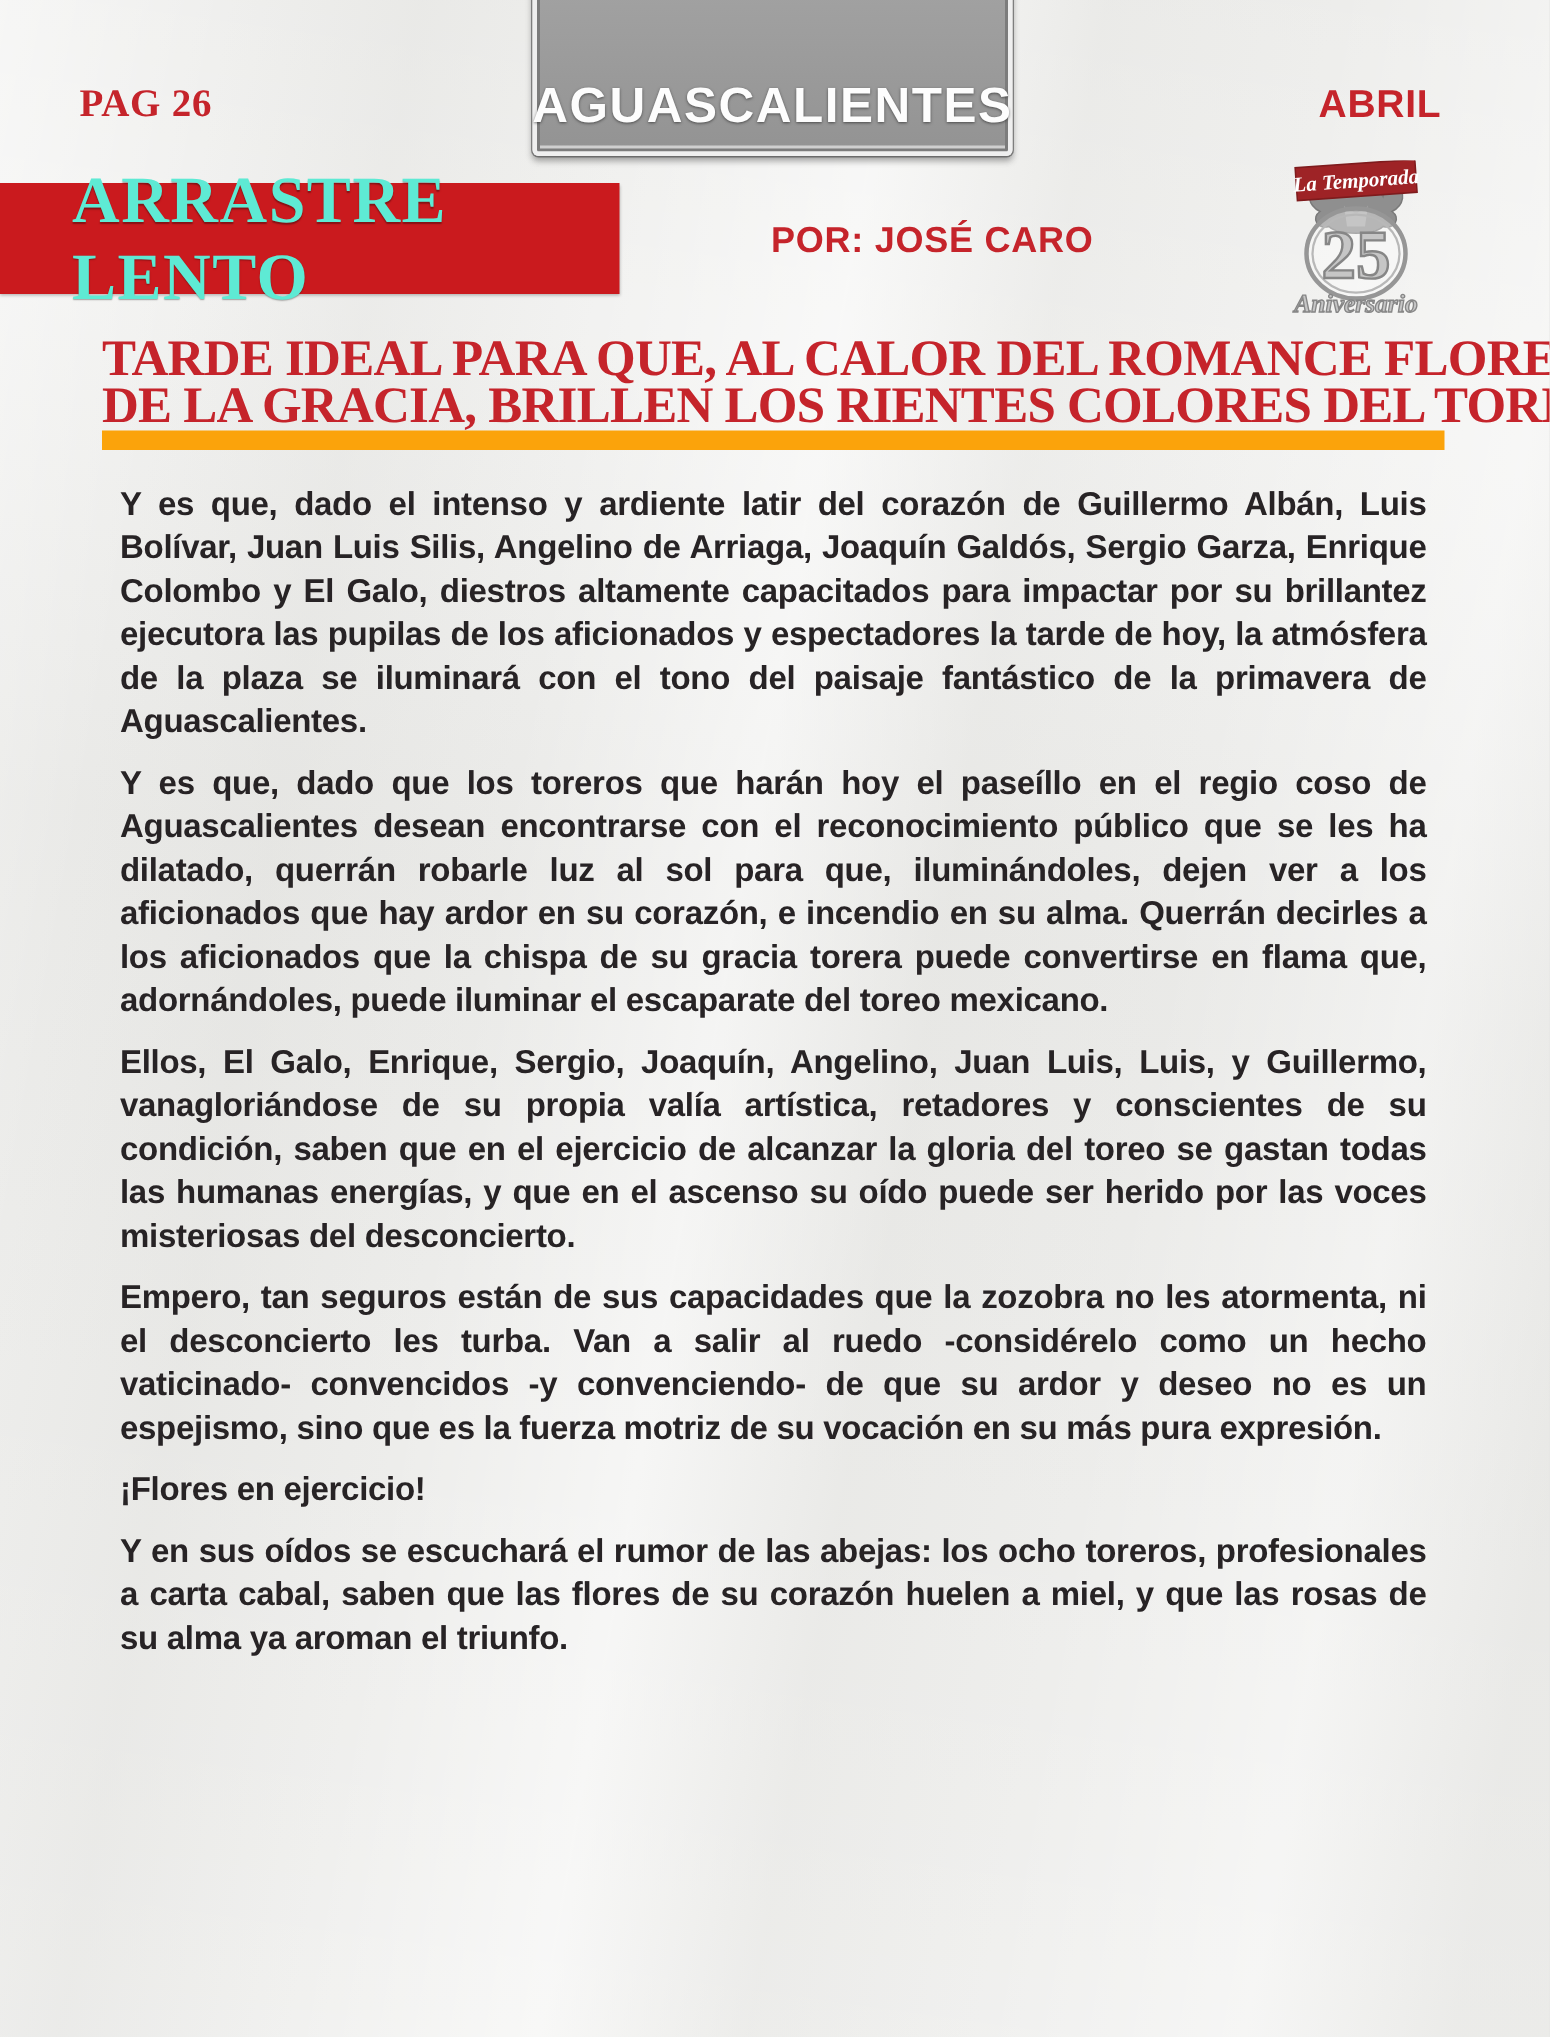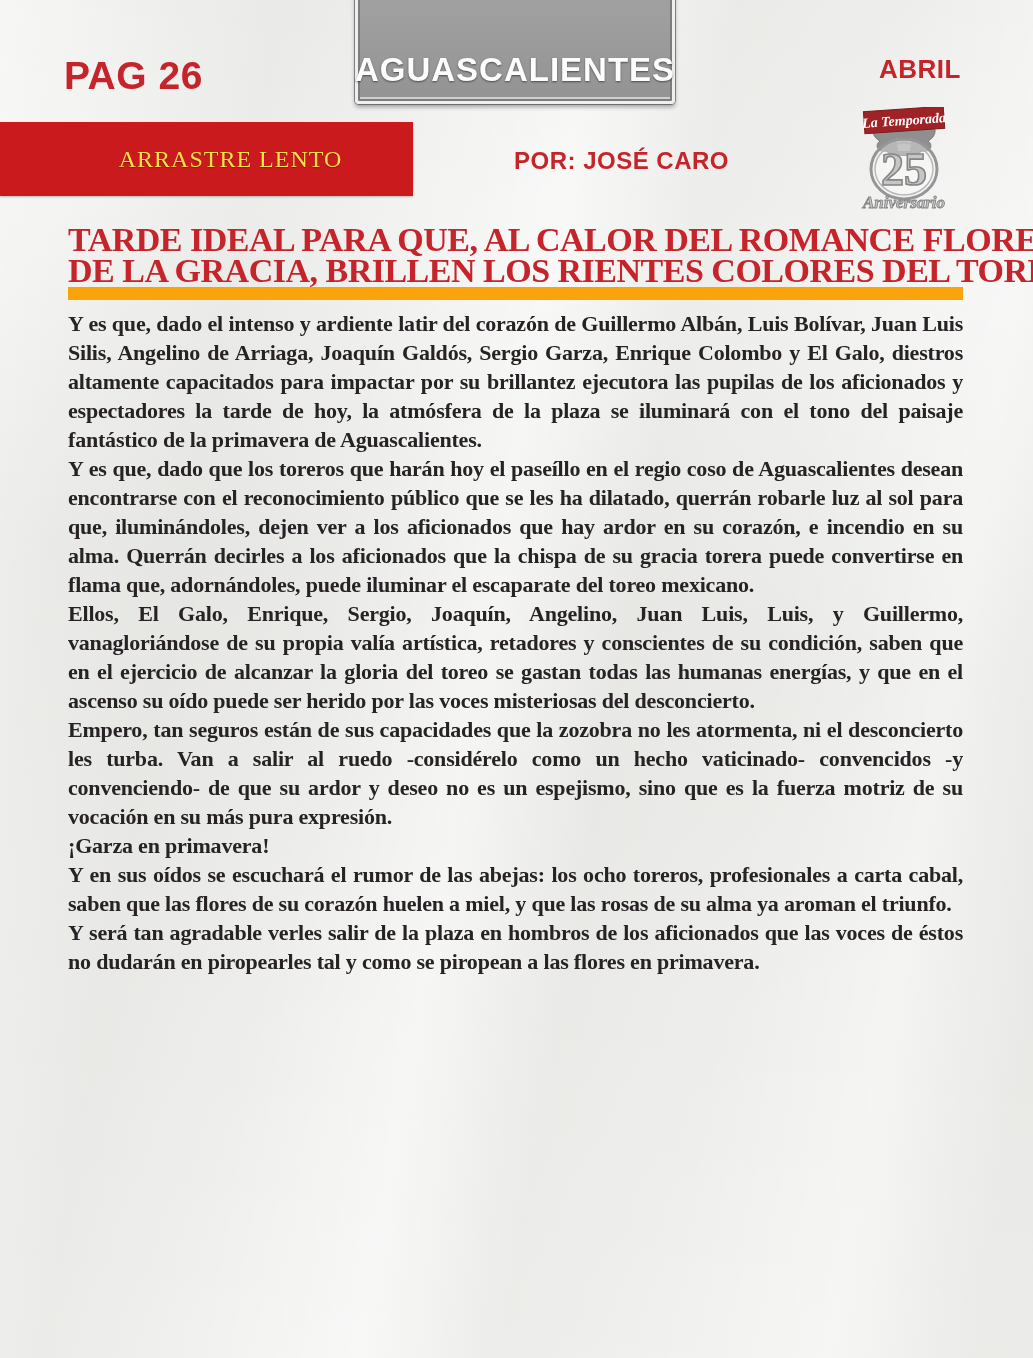"PAG 26" .page-label { font-family: none -> Liberation Serif, serif; font-size: 39px -> 26px; left: 64px -> 53px }
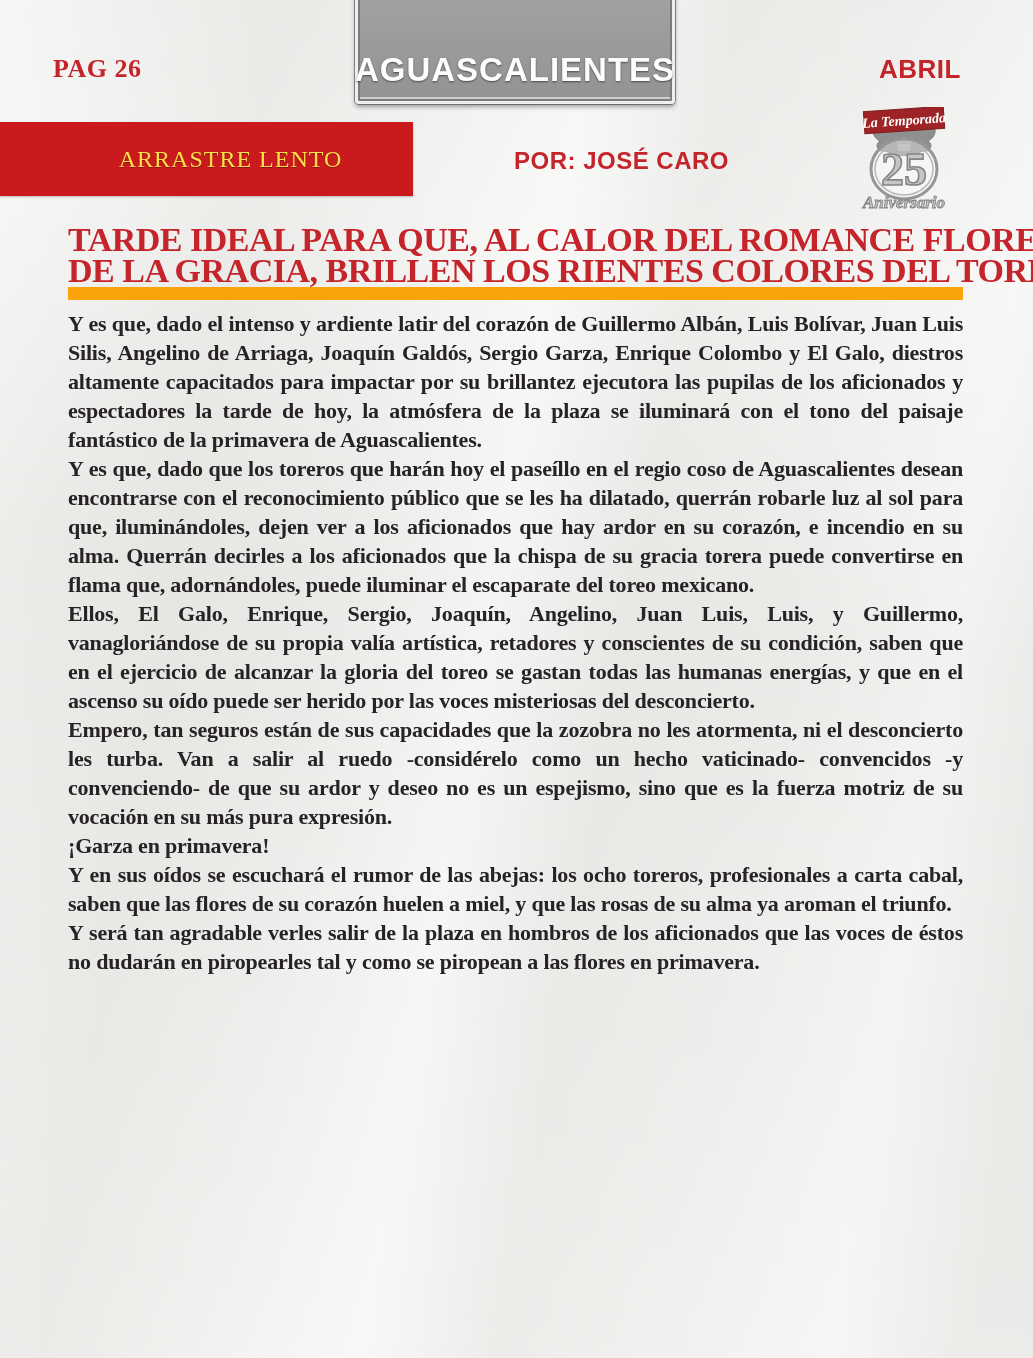"ARRASTRE LENTO" .title-banner span { color: #fde047 -> #5eead4; font-size: 24px -> 44px; font-weight: normal -> bold }
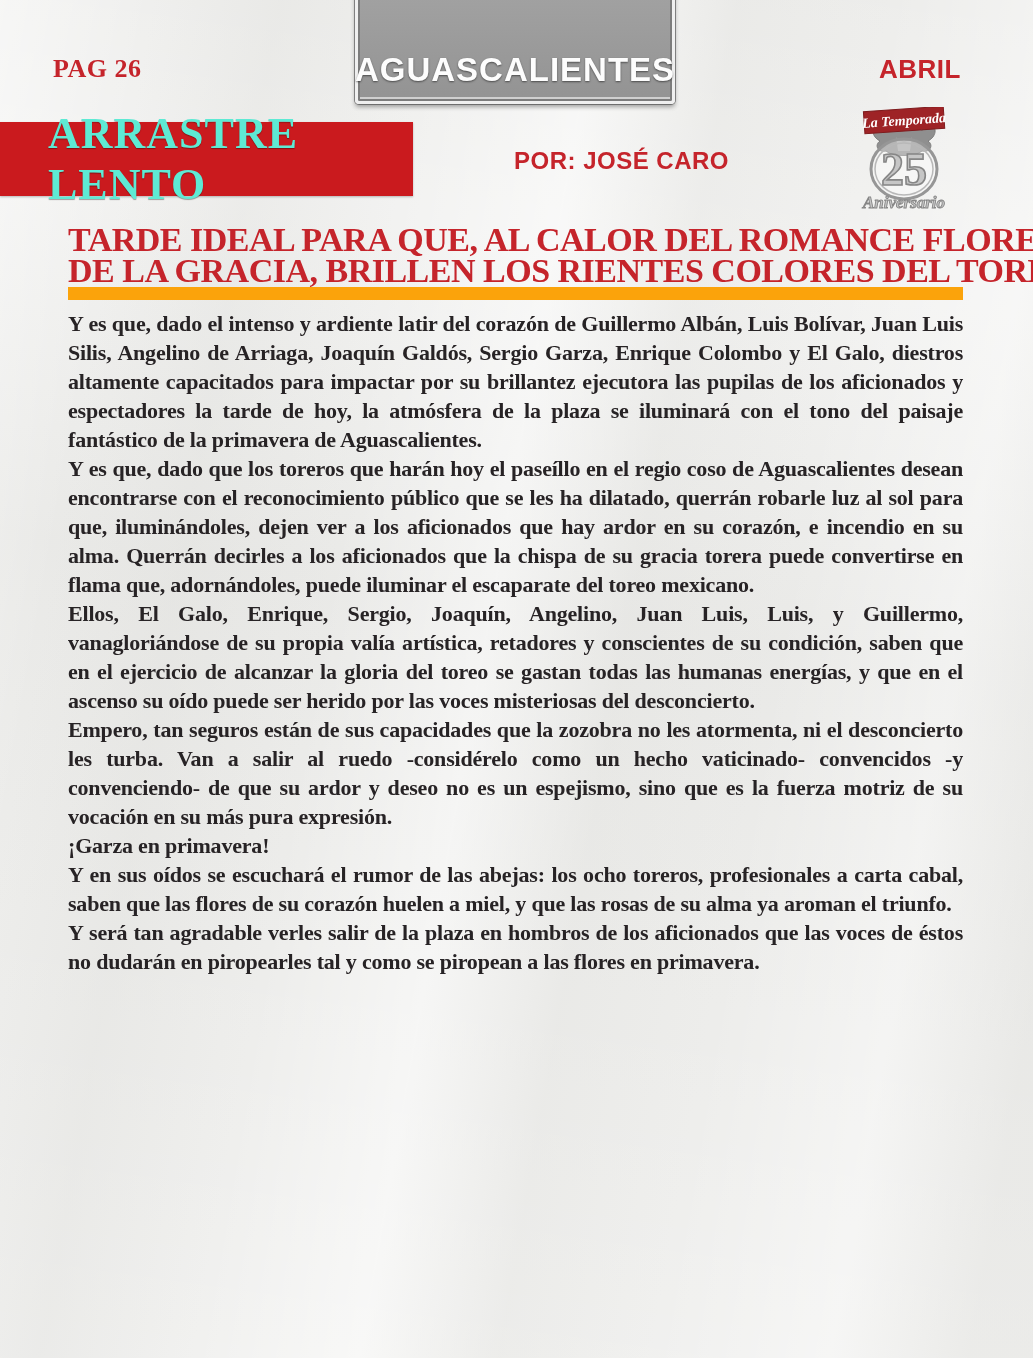"Y es que, dado el" .article p { font-family: Liberation Serif, serif -> none; margin: 0 -> 12px }
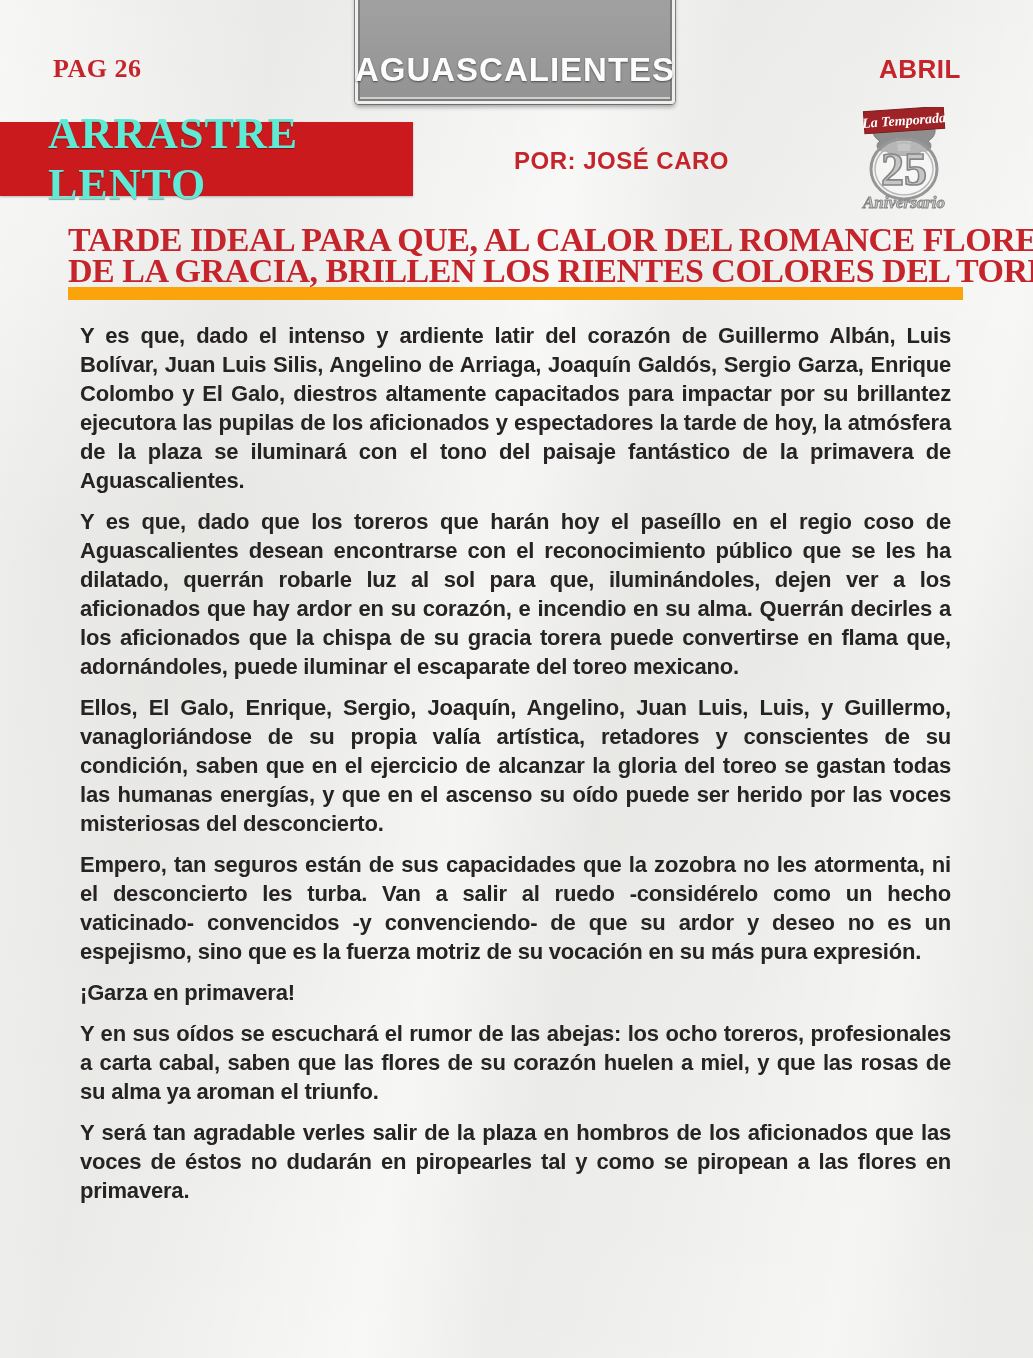"¡Garza en primavera!" p { text: Garza en primavera -> Flores en ejercicio }
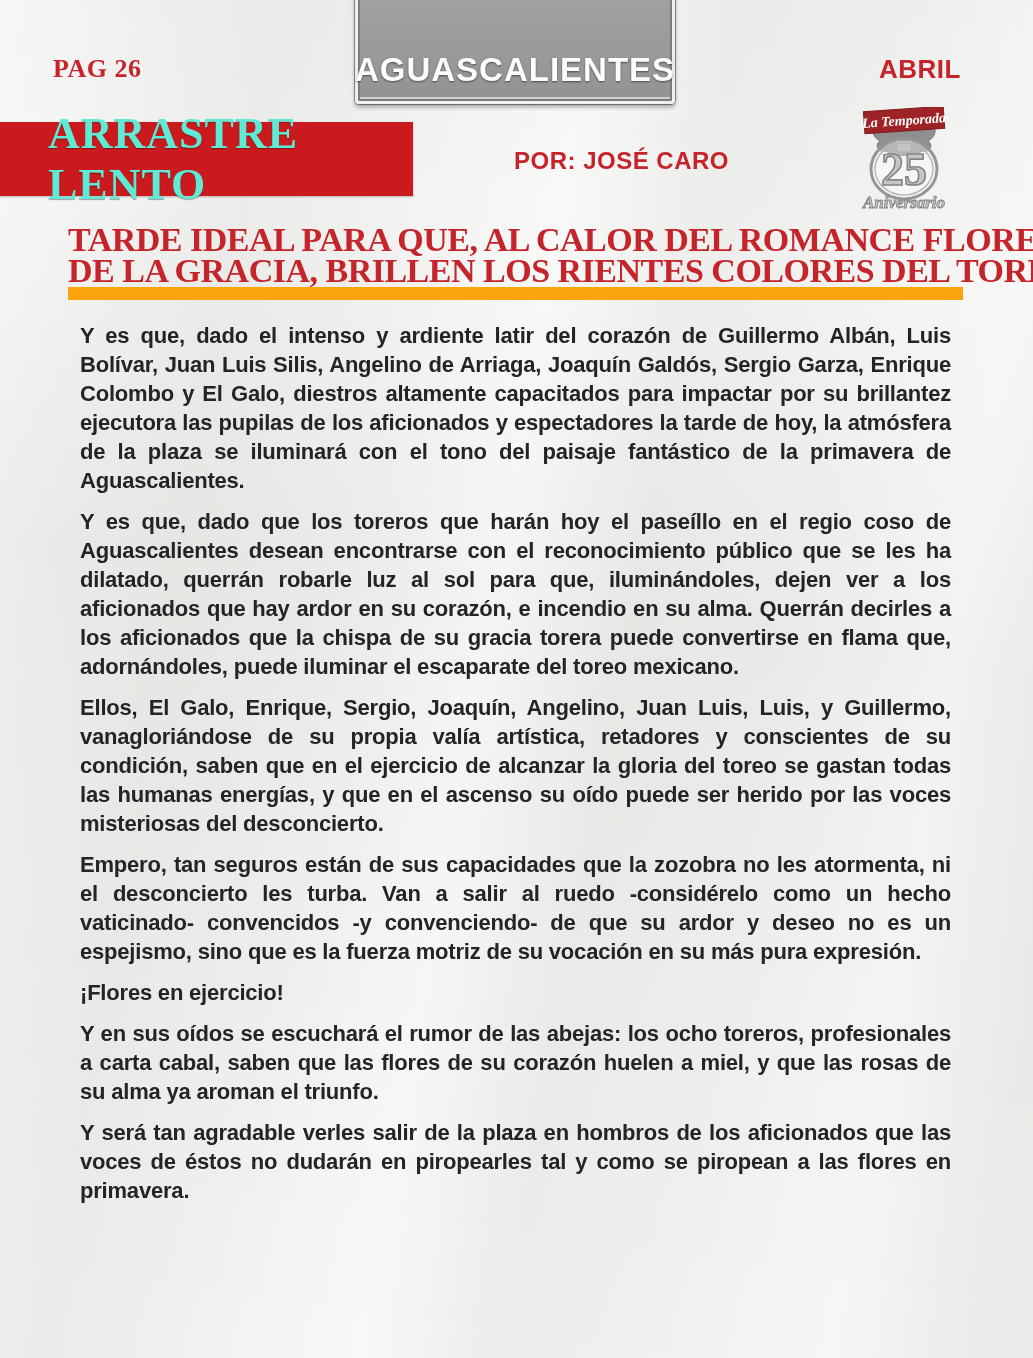"Y será tan agradable verles" p { html: <p>Y será tan agradable verles salir de la plaza en hombros de los aficionados que las voces de éstos no dudarán en piropearles tal y como se piropean a las flores en primavera.</p> -> none }
